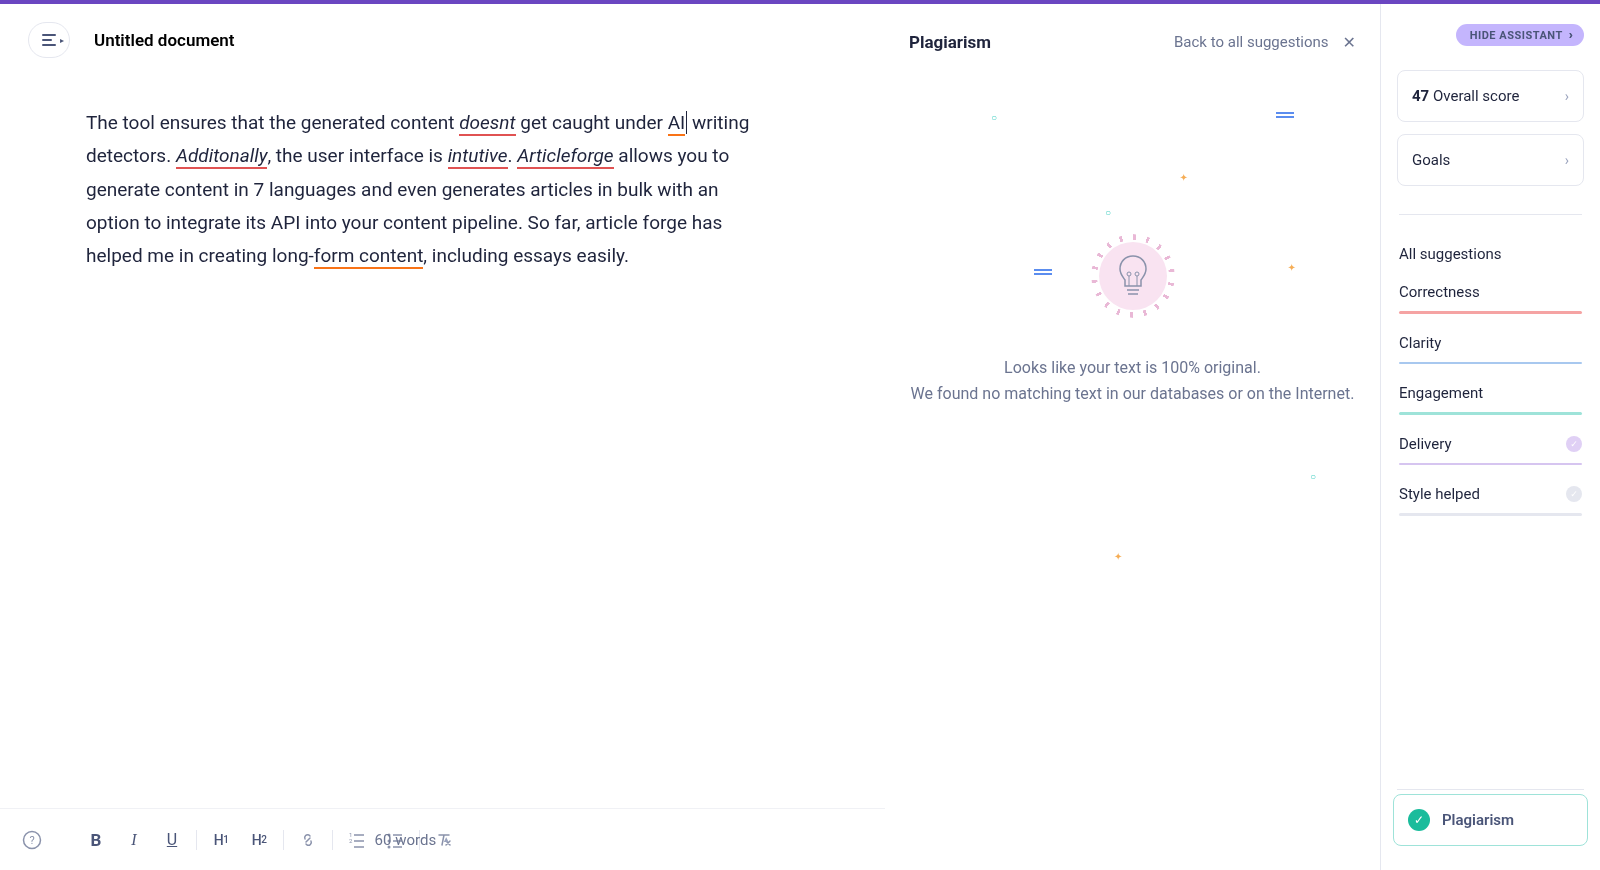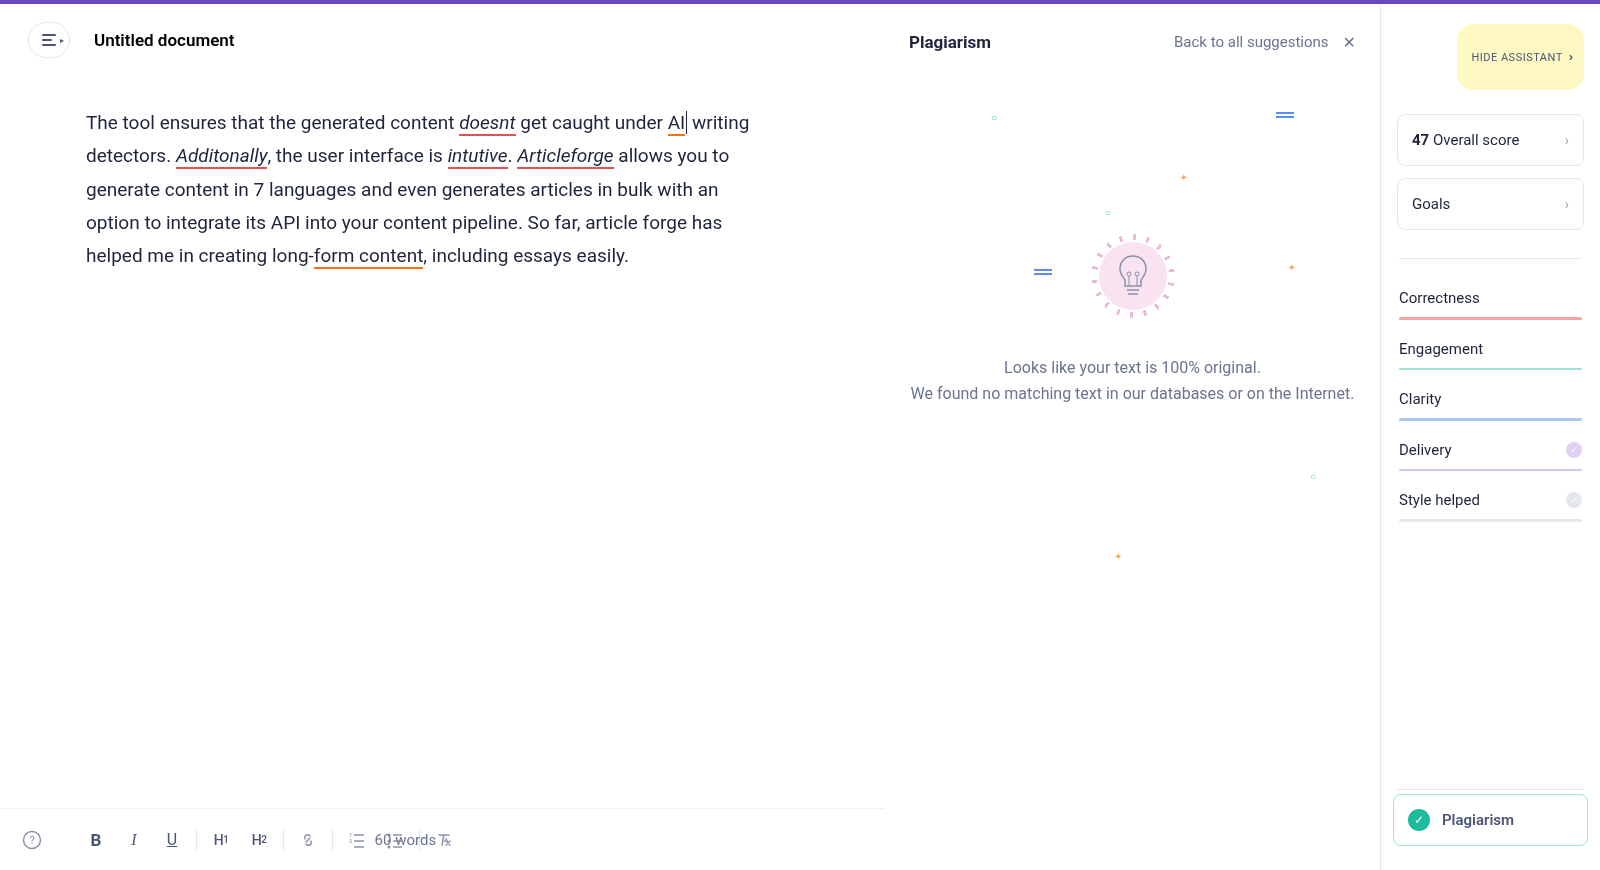"HIDE ASSISTANT" .hide-assistant { background: #fef9c3 -> #c4b5fd; font-weight: 400 -> 700; padding: 26px 14px -> 4px 14px }
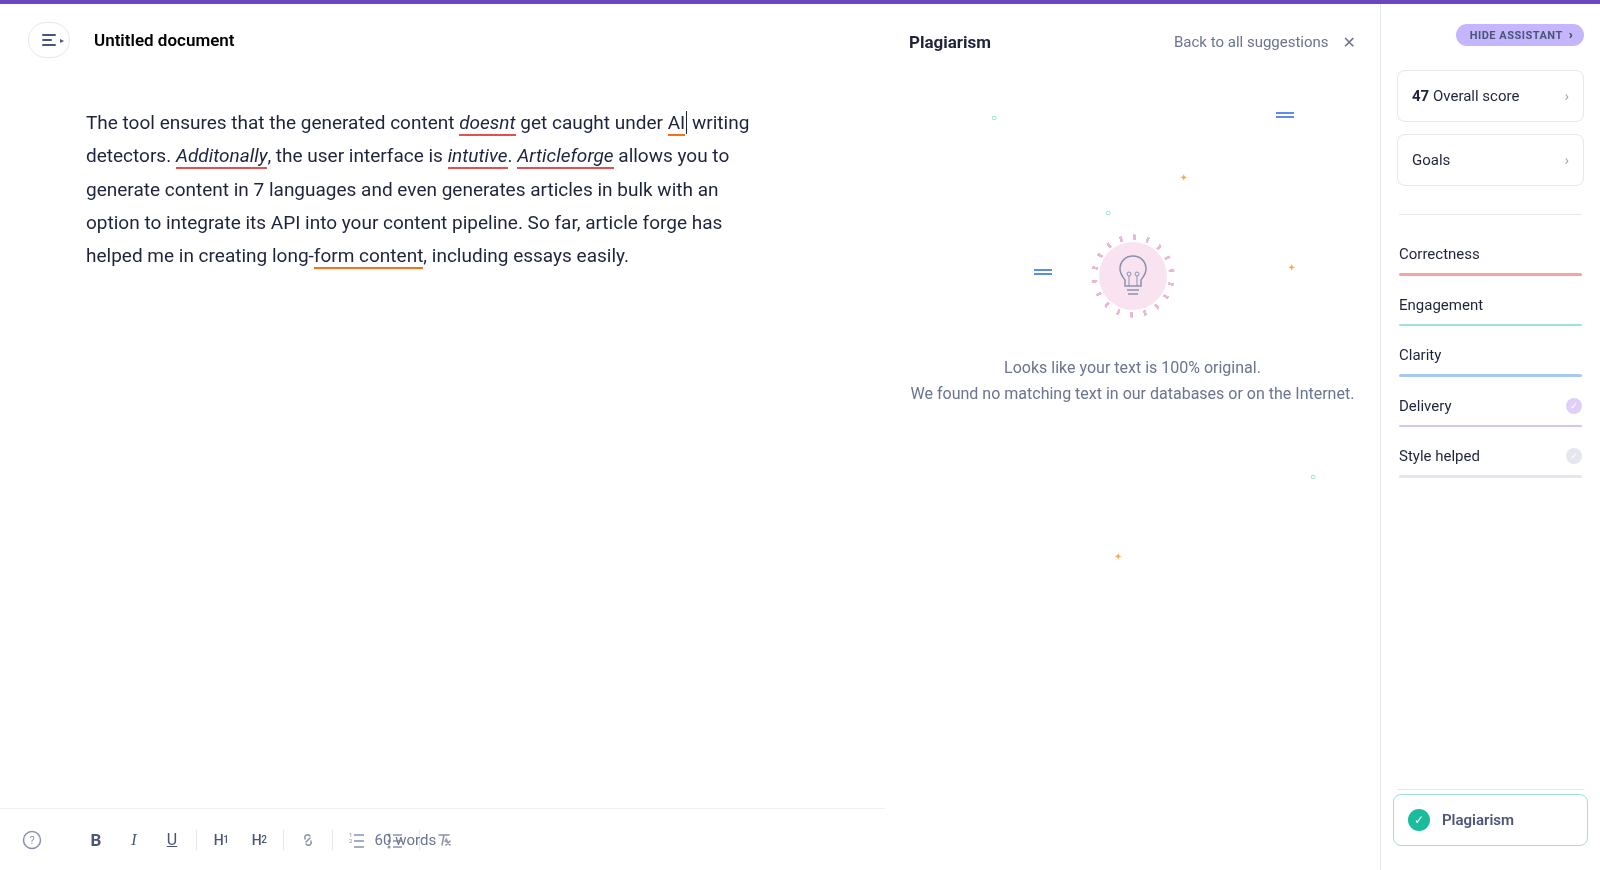"All suggestions" div.cat-item { html: none -> <div> <div>All suggestions</div> </div> }
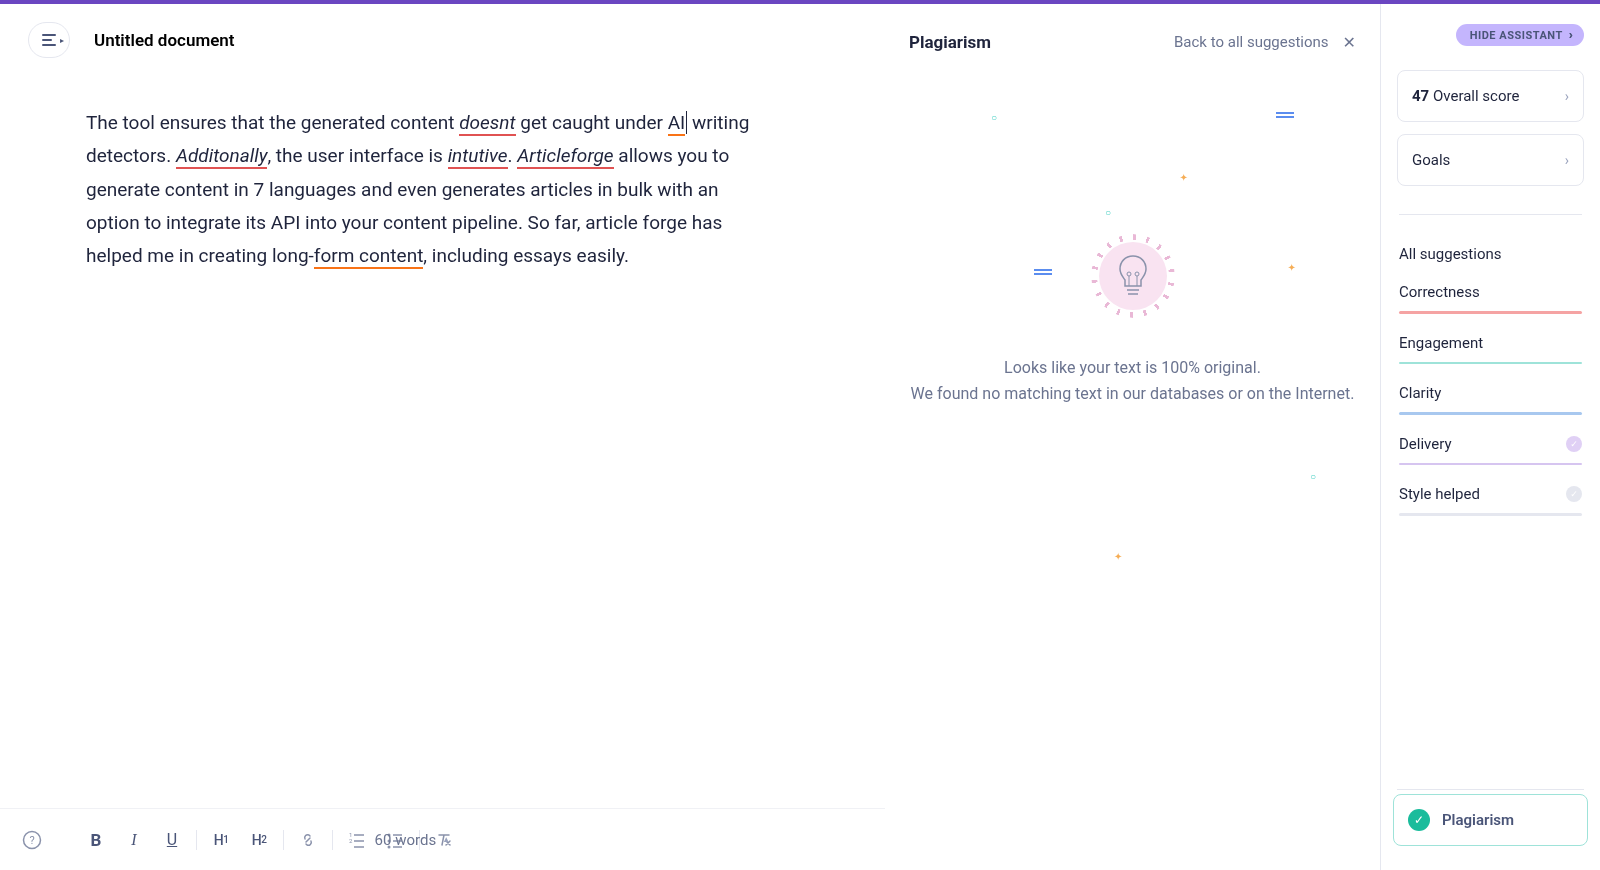"Engagement" div.cat-item { order: before "Clarity" -> after "Clarity" }
